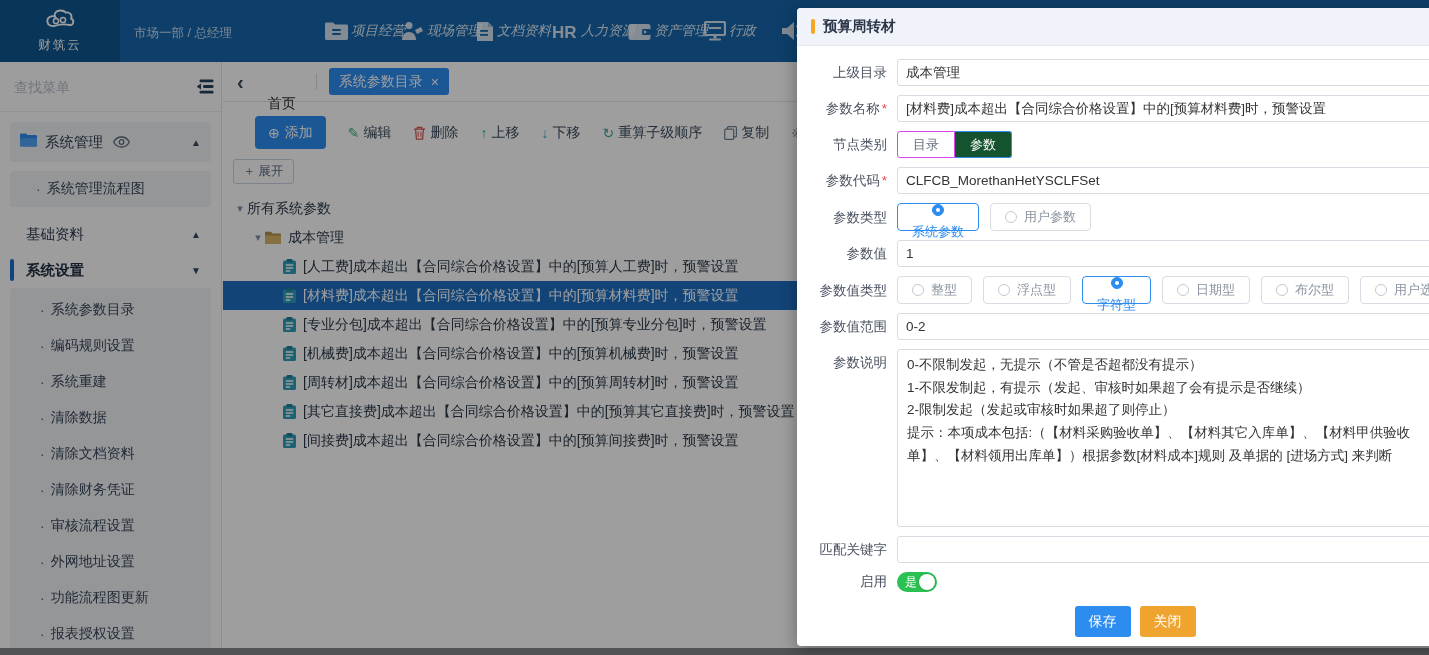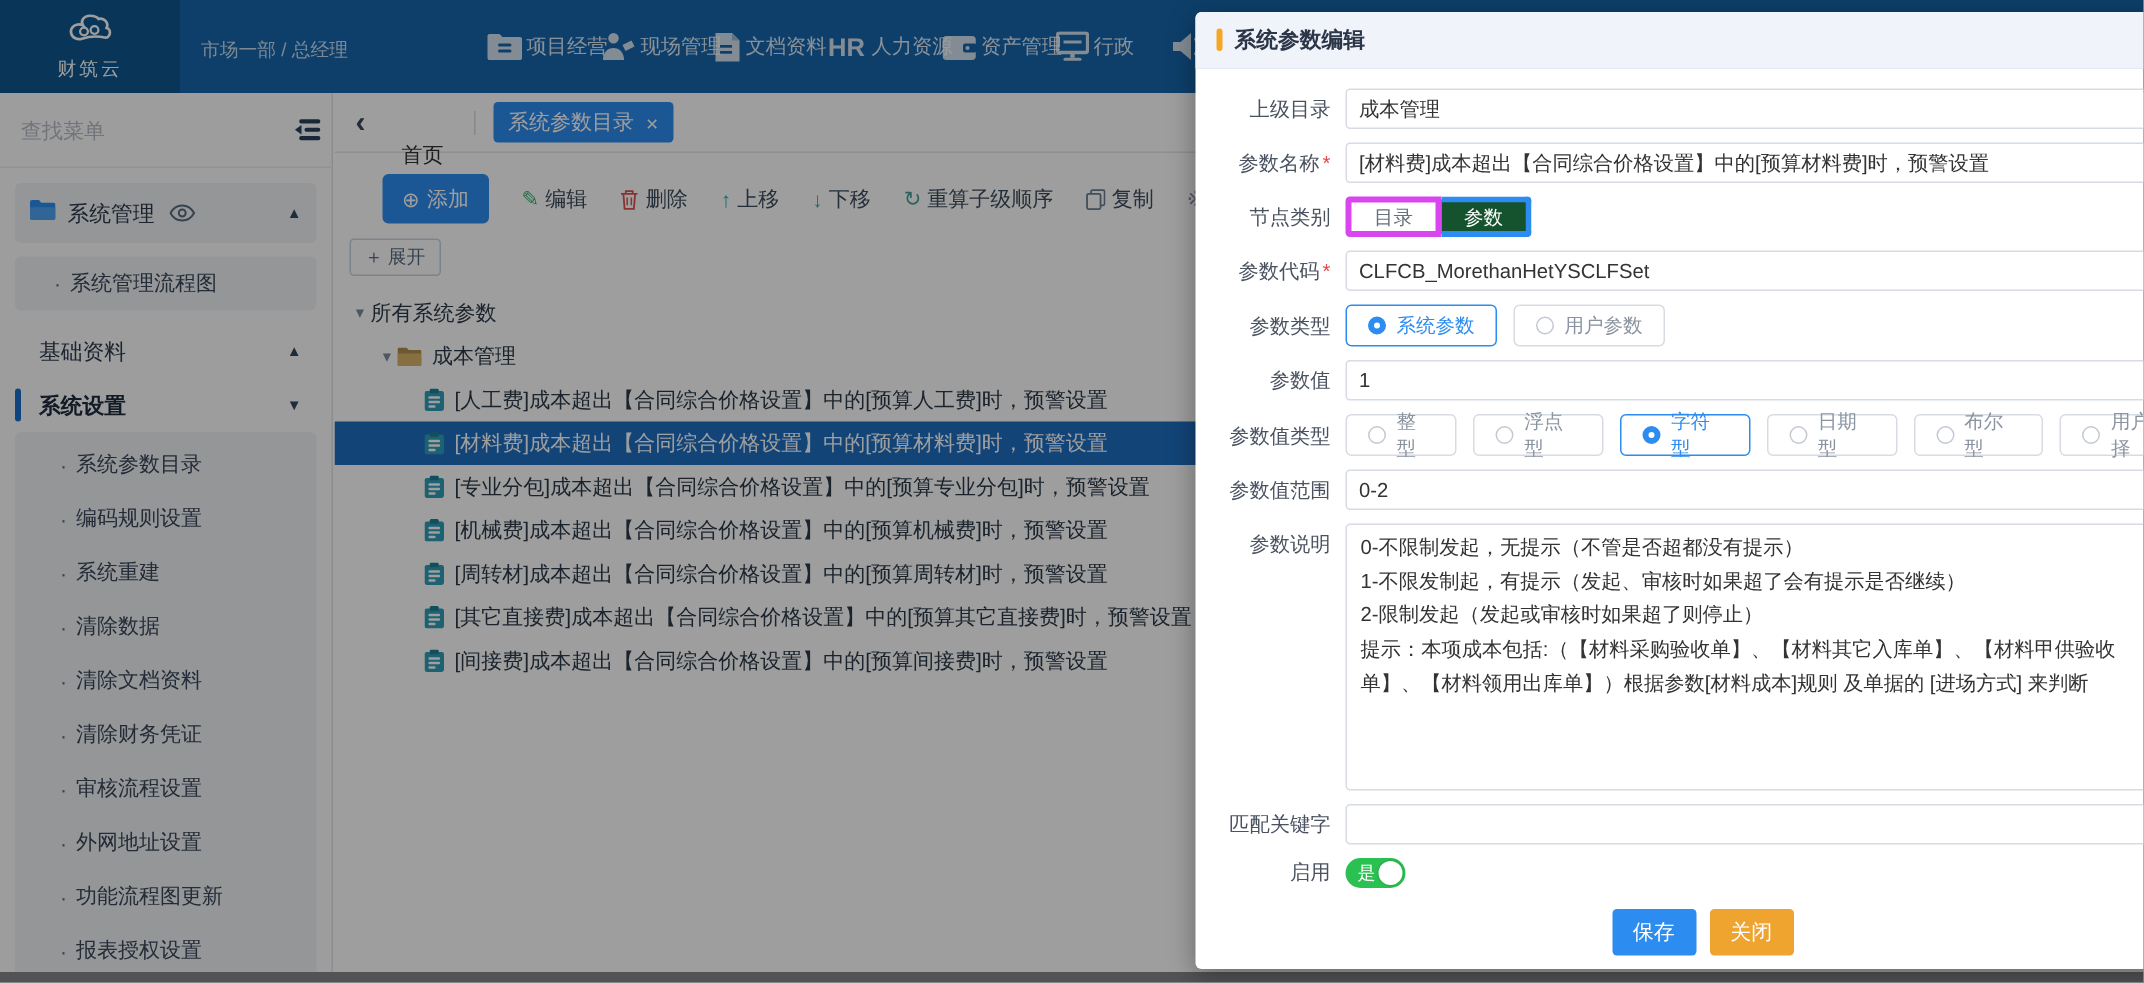"项目经营" .nav-item .nlab { font-style: none -> italic }
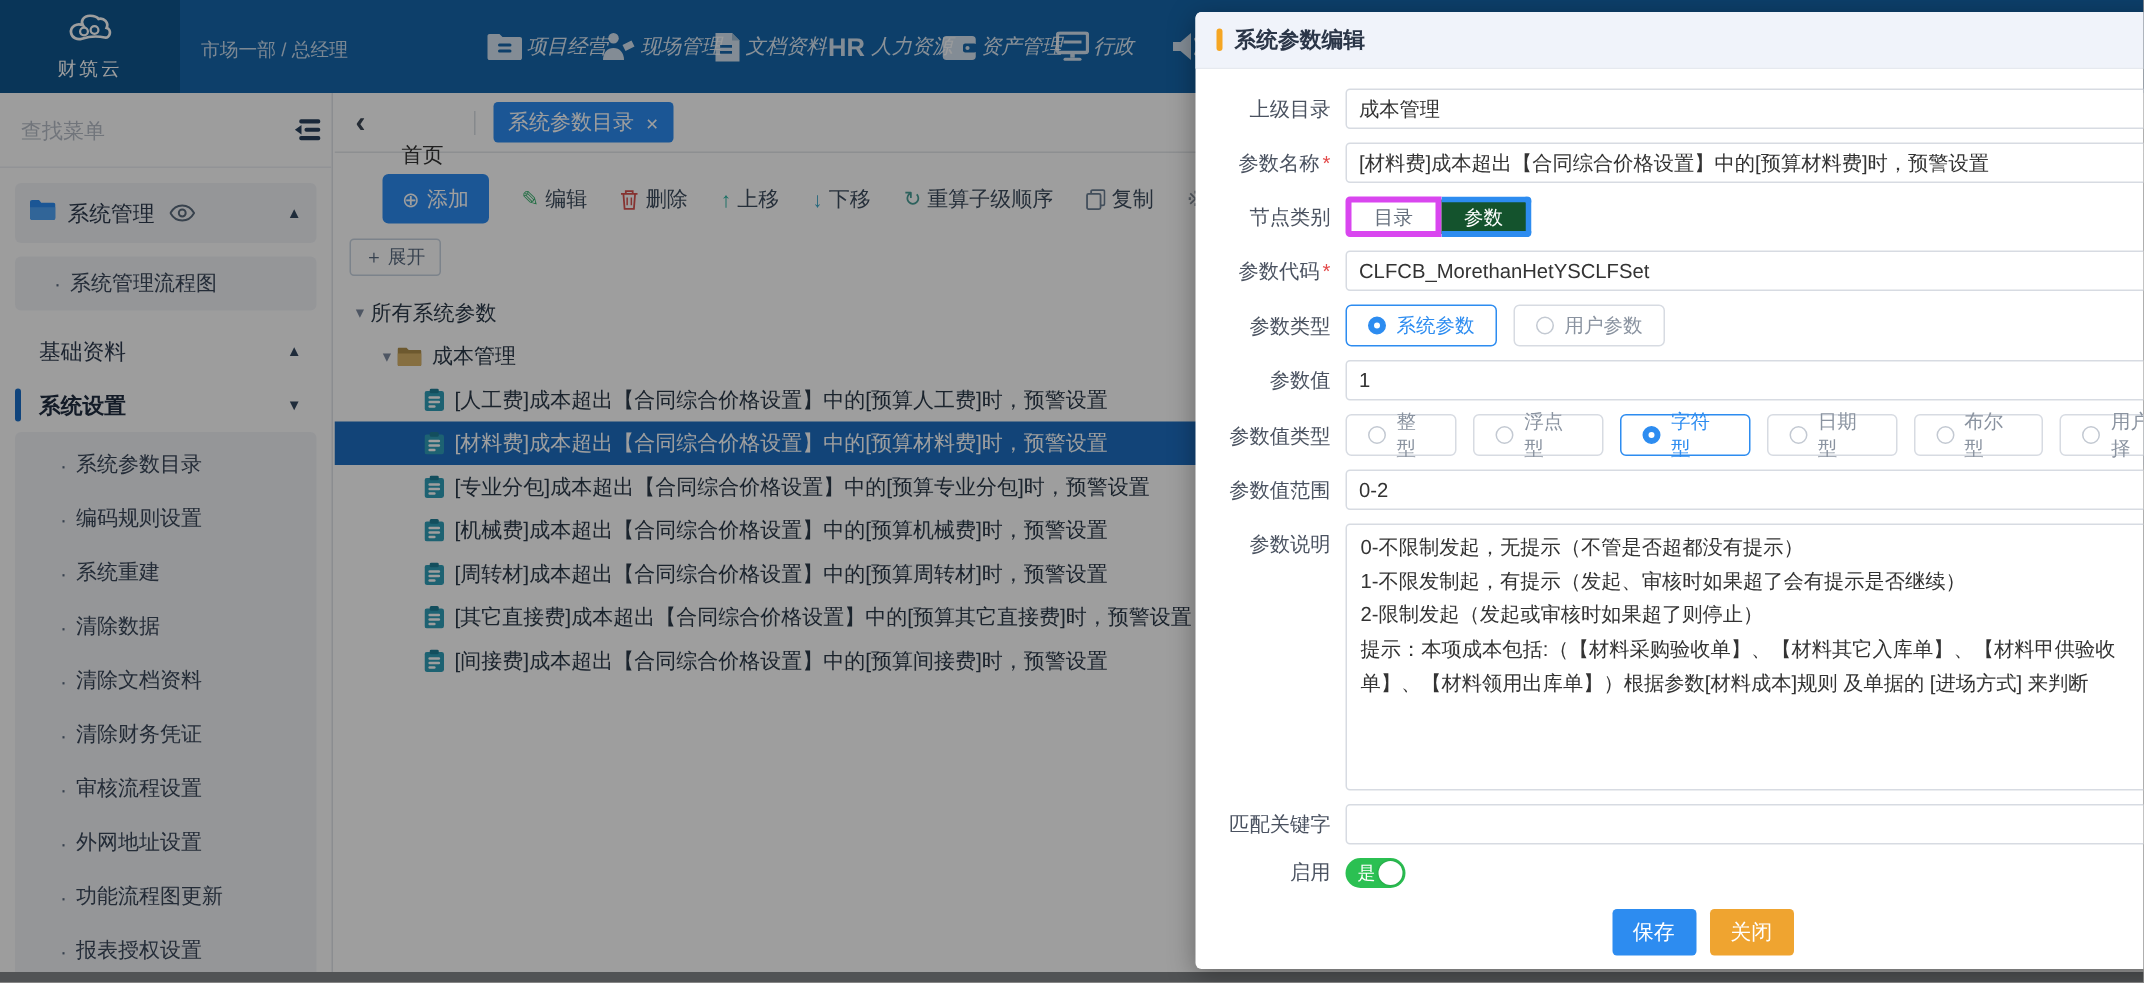"系统参数编辑" span.modal-title { text: 系统参数编辑 -> 预算周转材 }
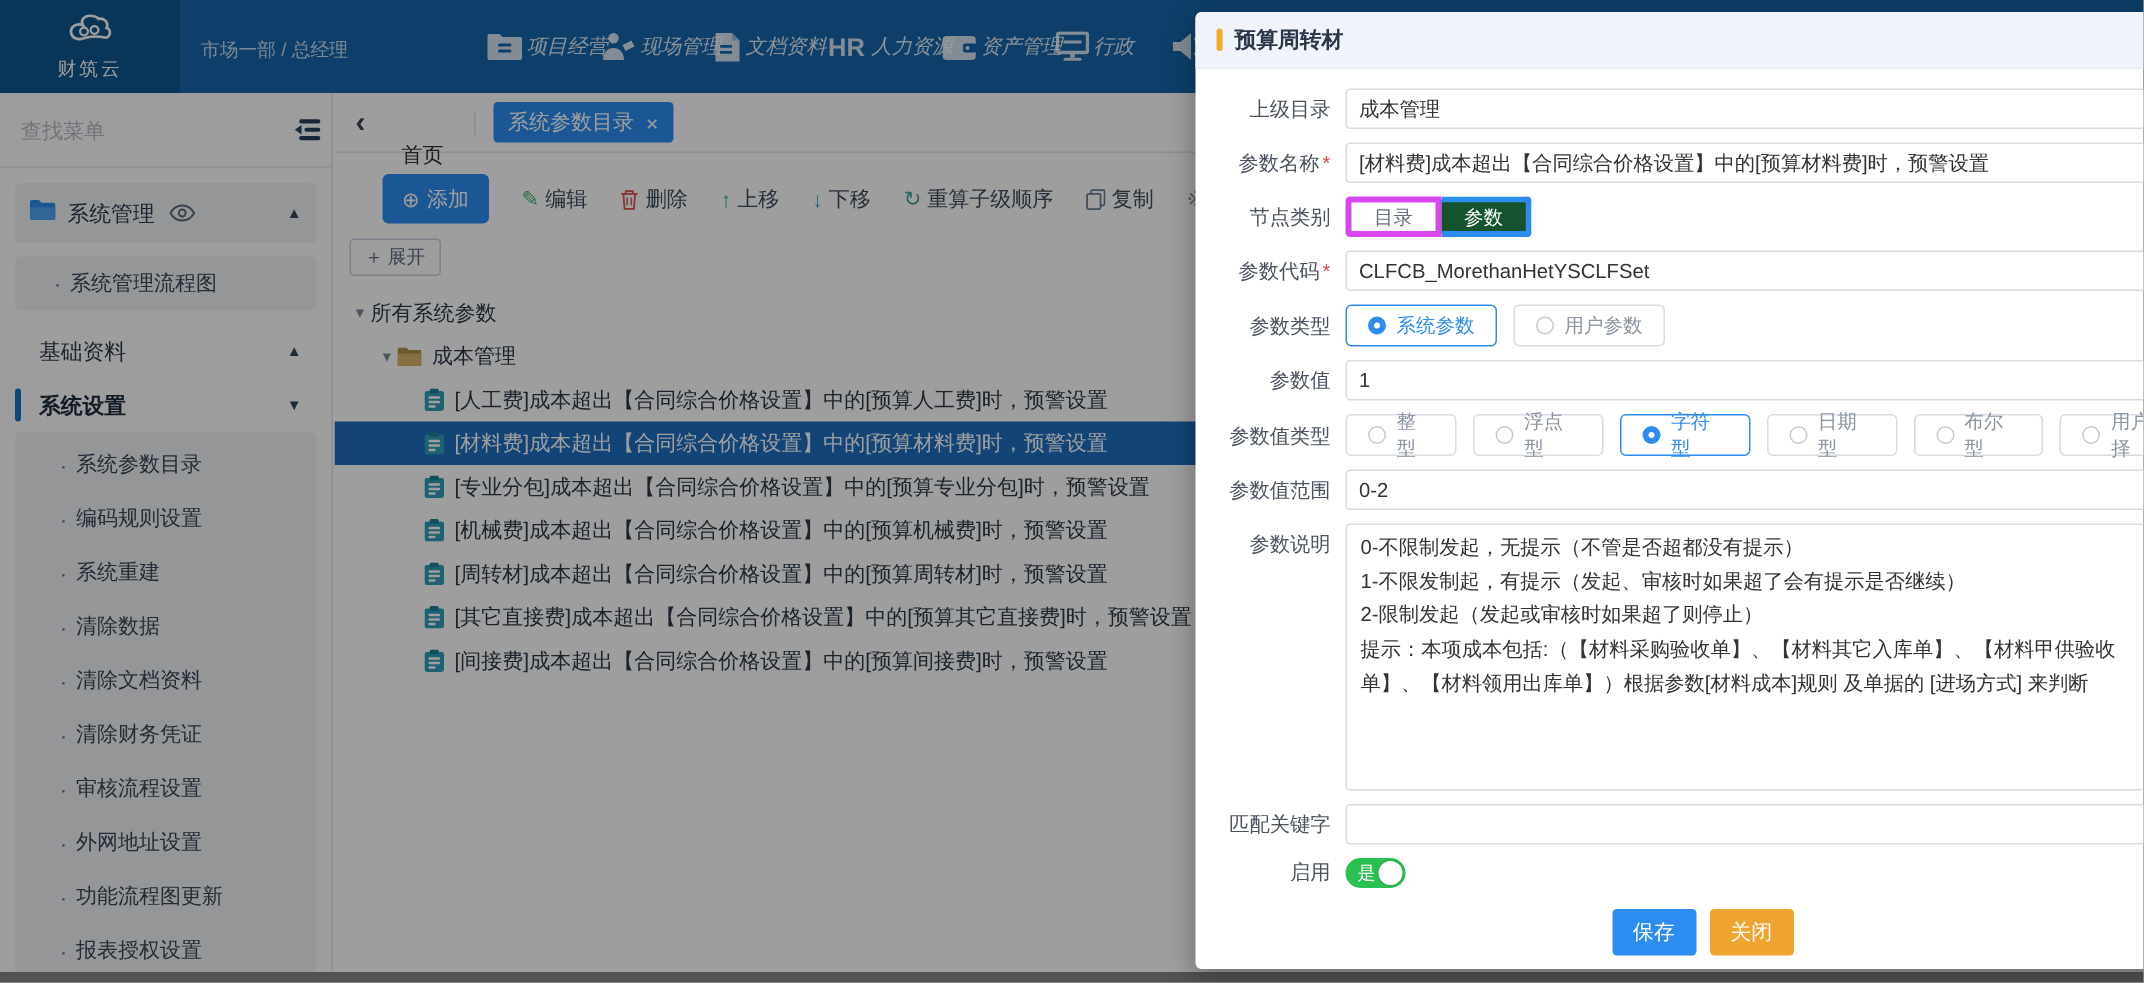"目录" .seg-btn { border: 4px solid #d946ef -> 1px solid #d946ef }
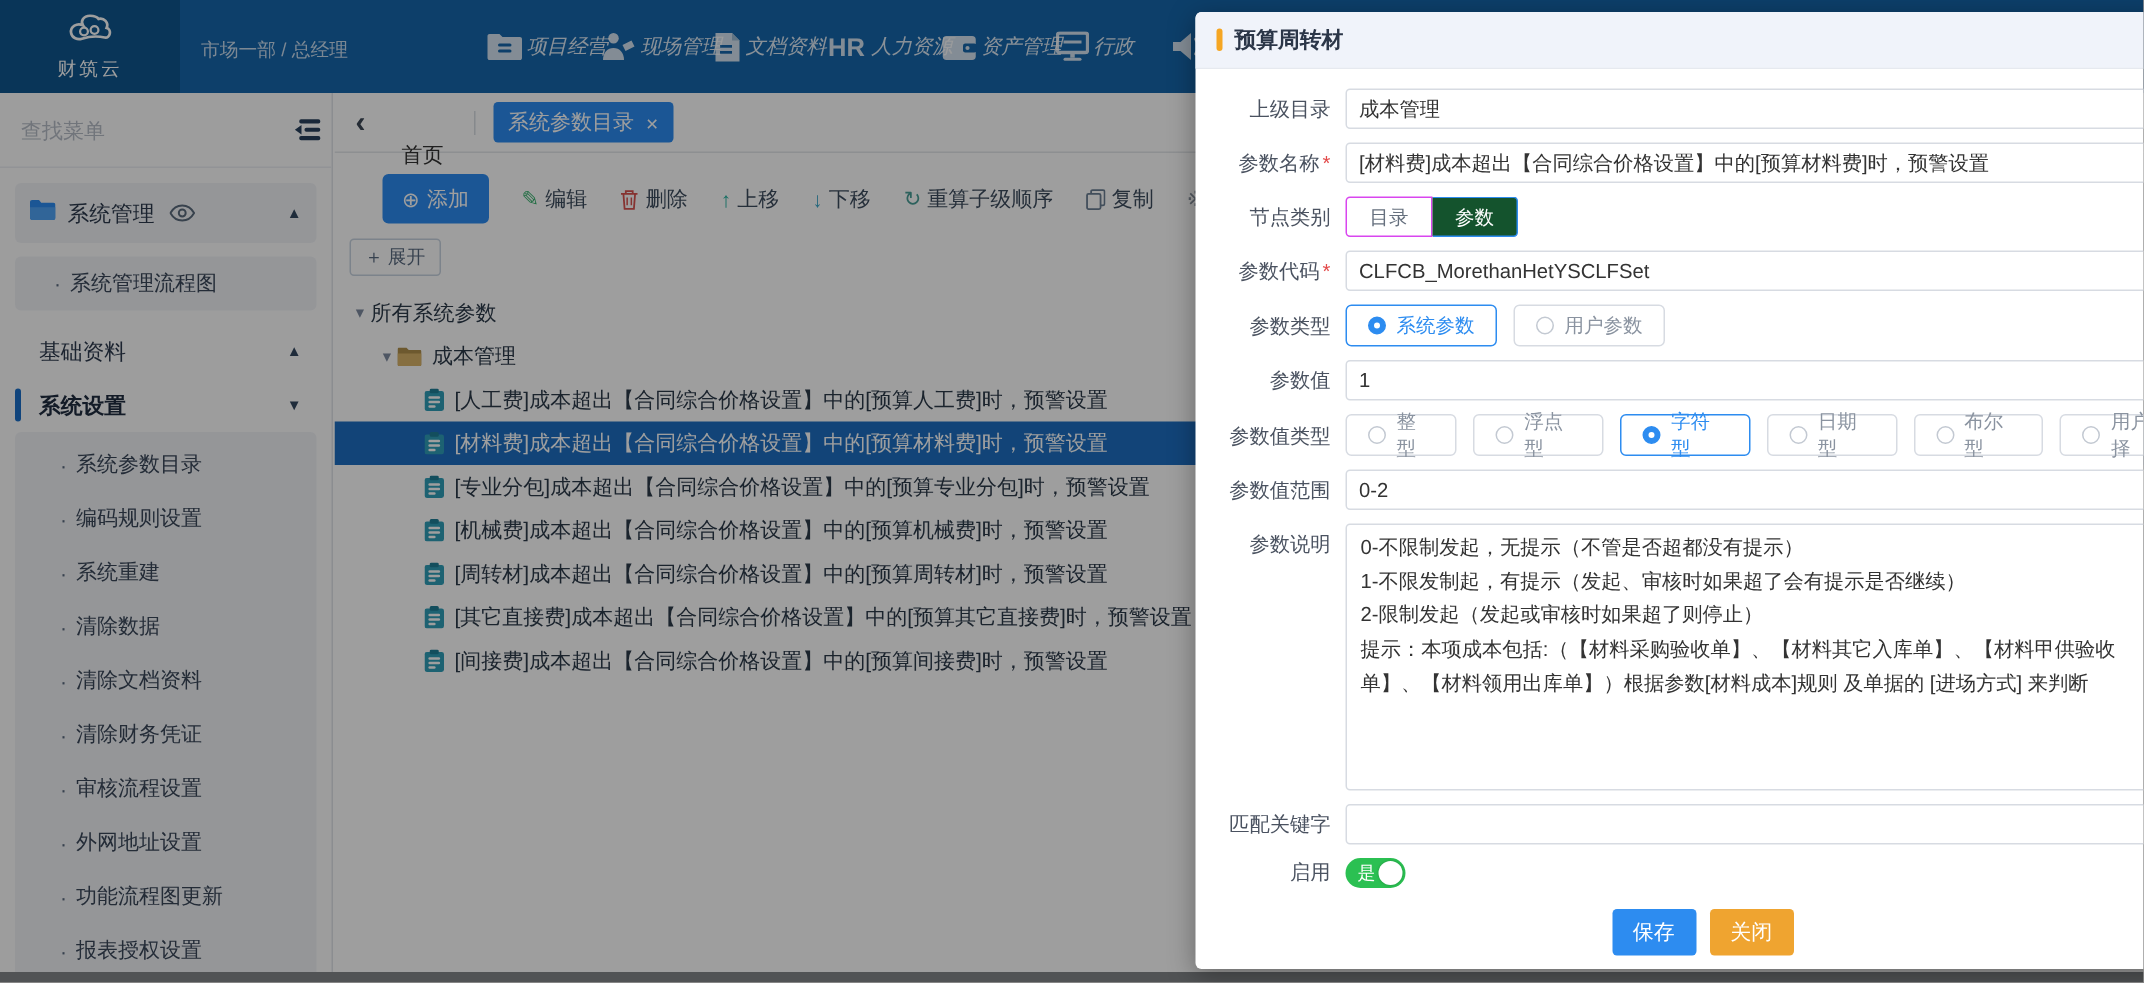"系统参数" .chip.on { flex-direction: none -> column }
